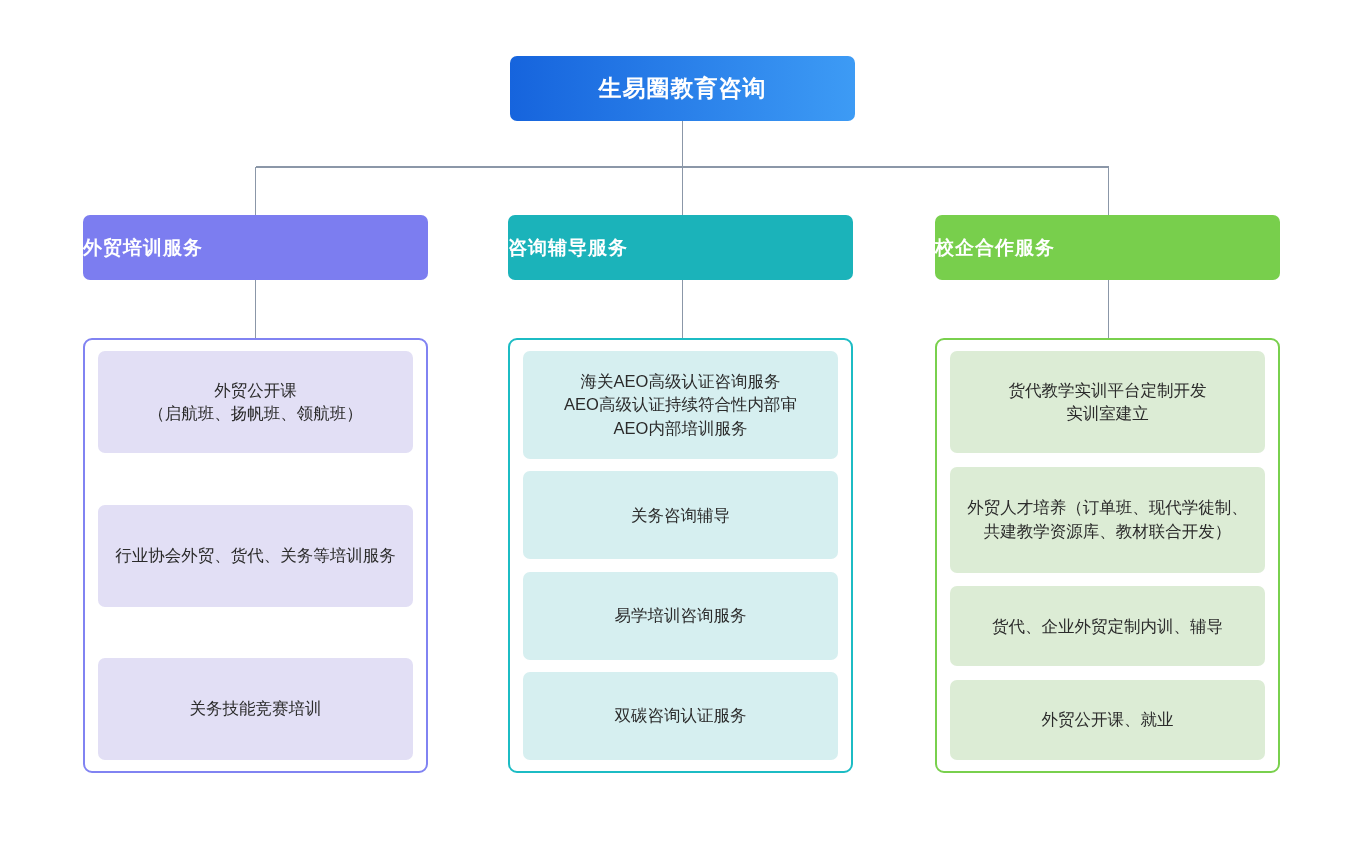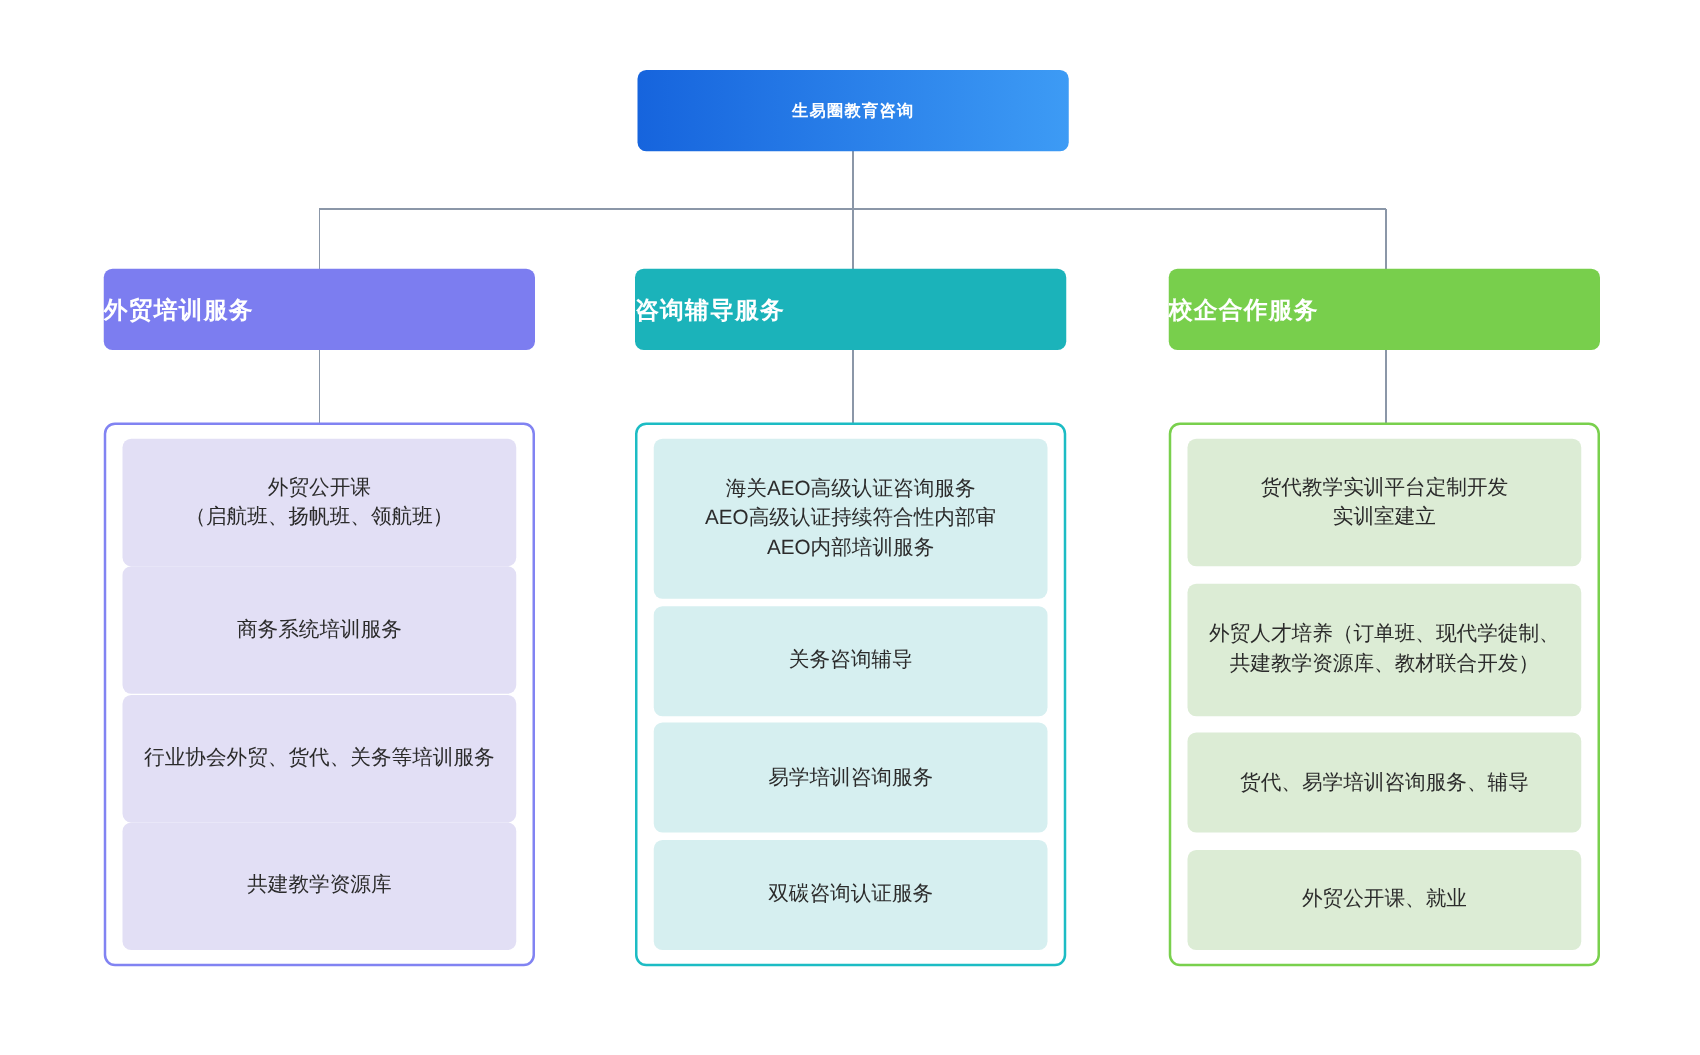"生易圈教育咨询" .root-node { font-size: 13px -> 23px }
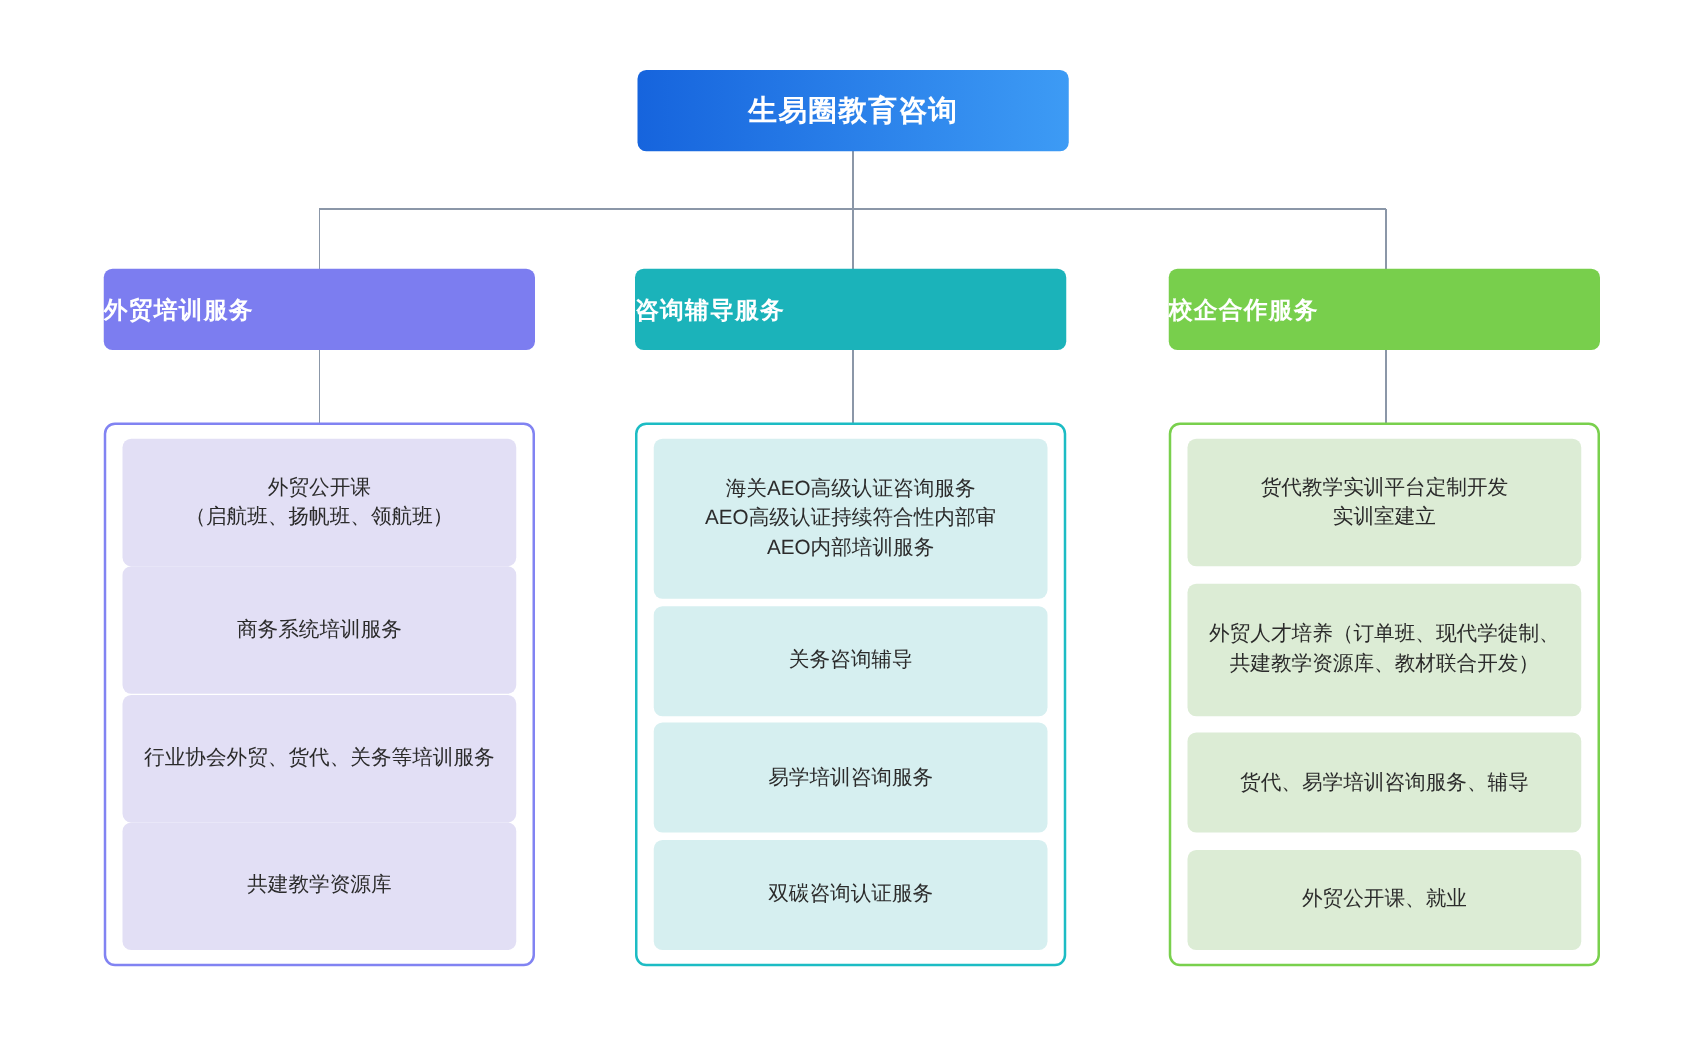"海关AEO高级认证咨询服务" .col-1 .service-card:nth-child(1) { height: 128px -> 108px }
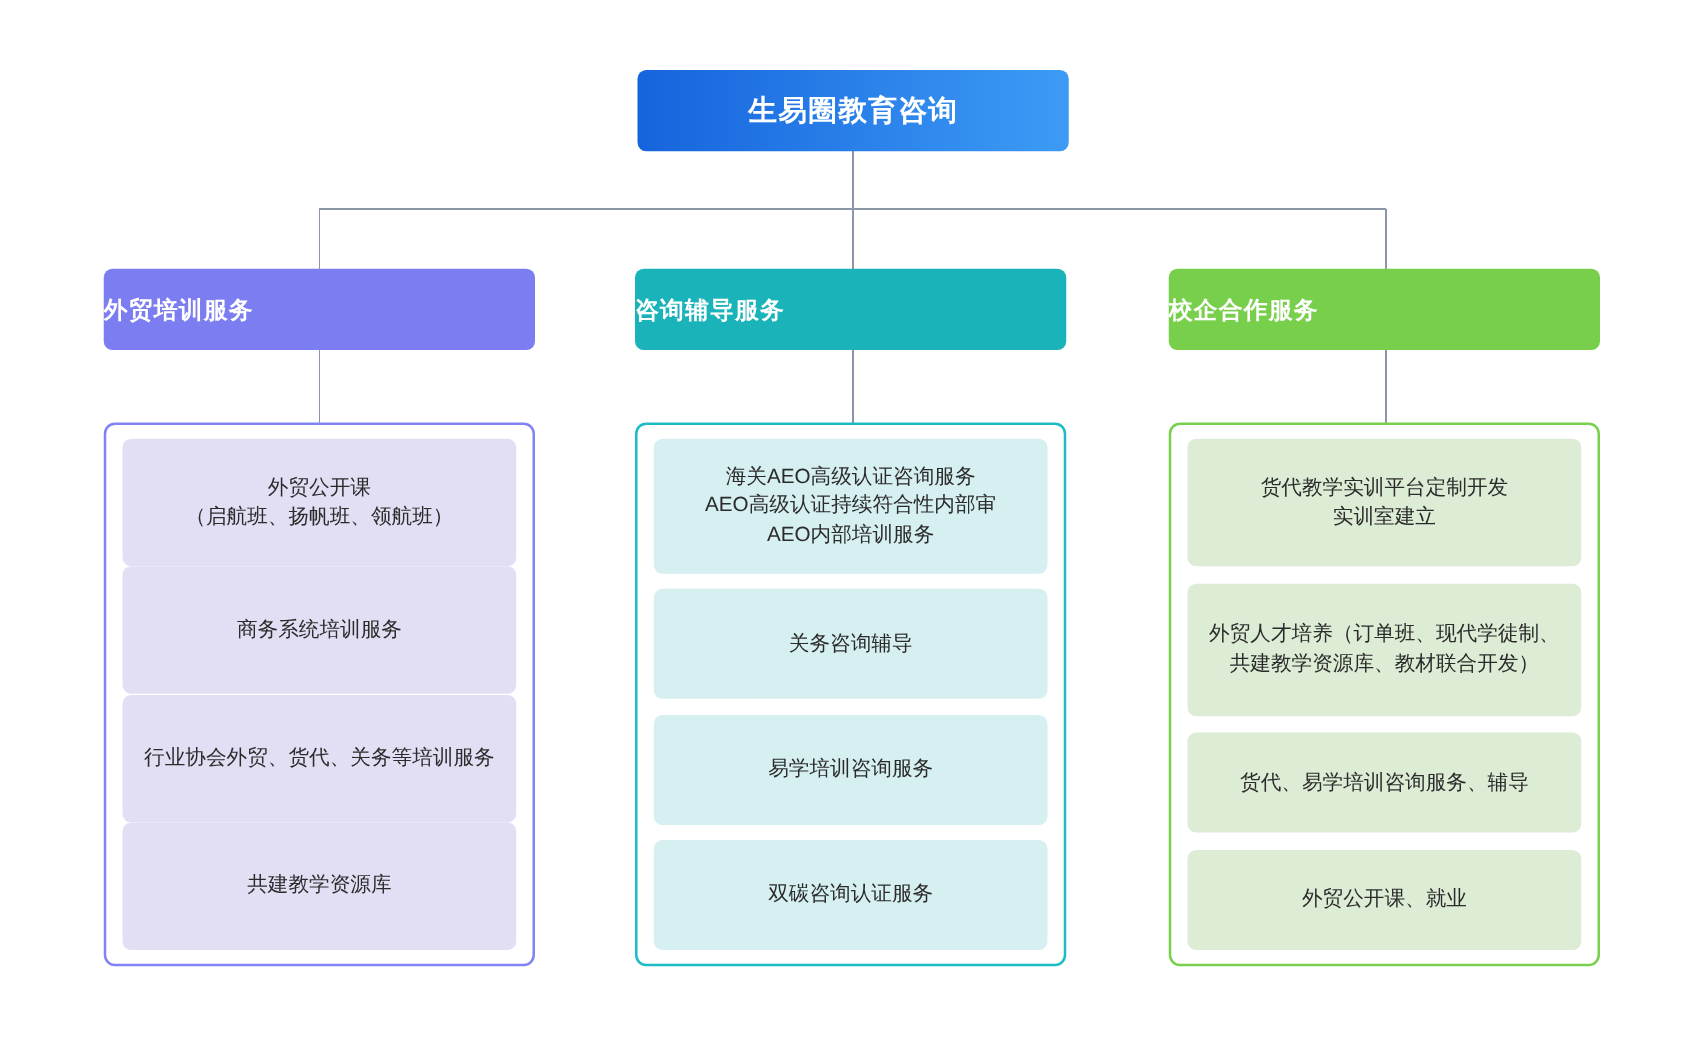"商务系统培训服务" div.service-card { html: <div>商务系统培训服务</div> -> none }
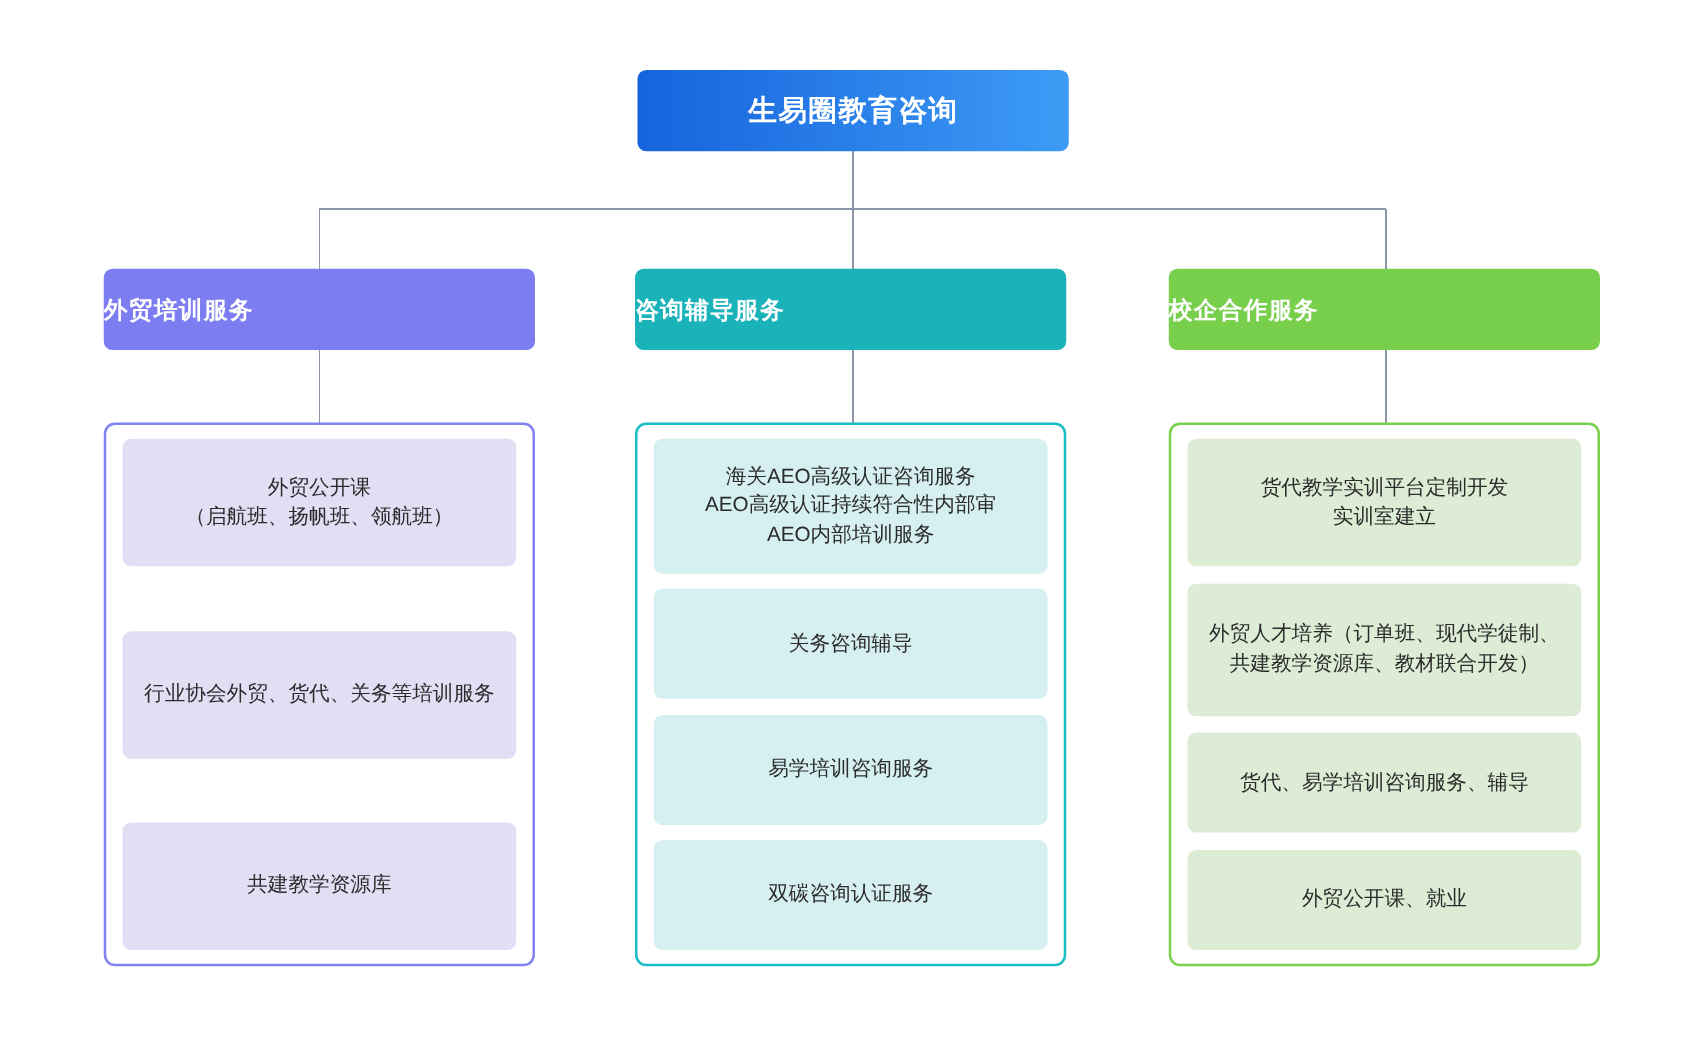"货代、易学培训咨询服务、辅导" div.service-card { text: 易学培训咨询服务 -> 企业外贸定制内训 }
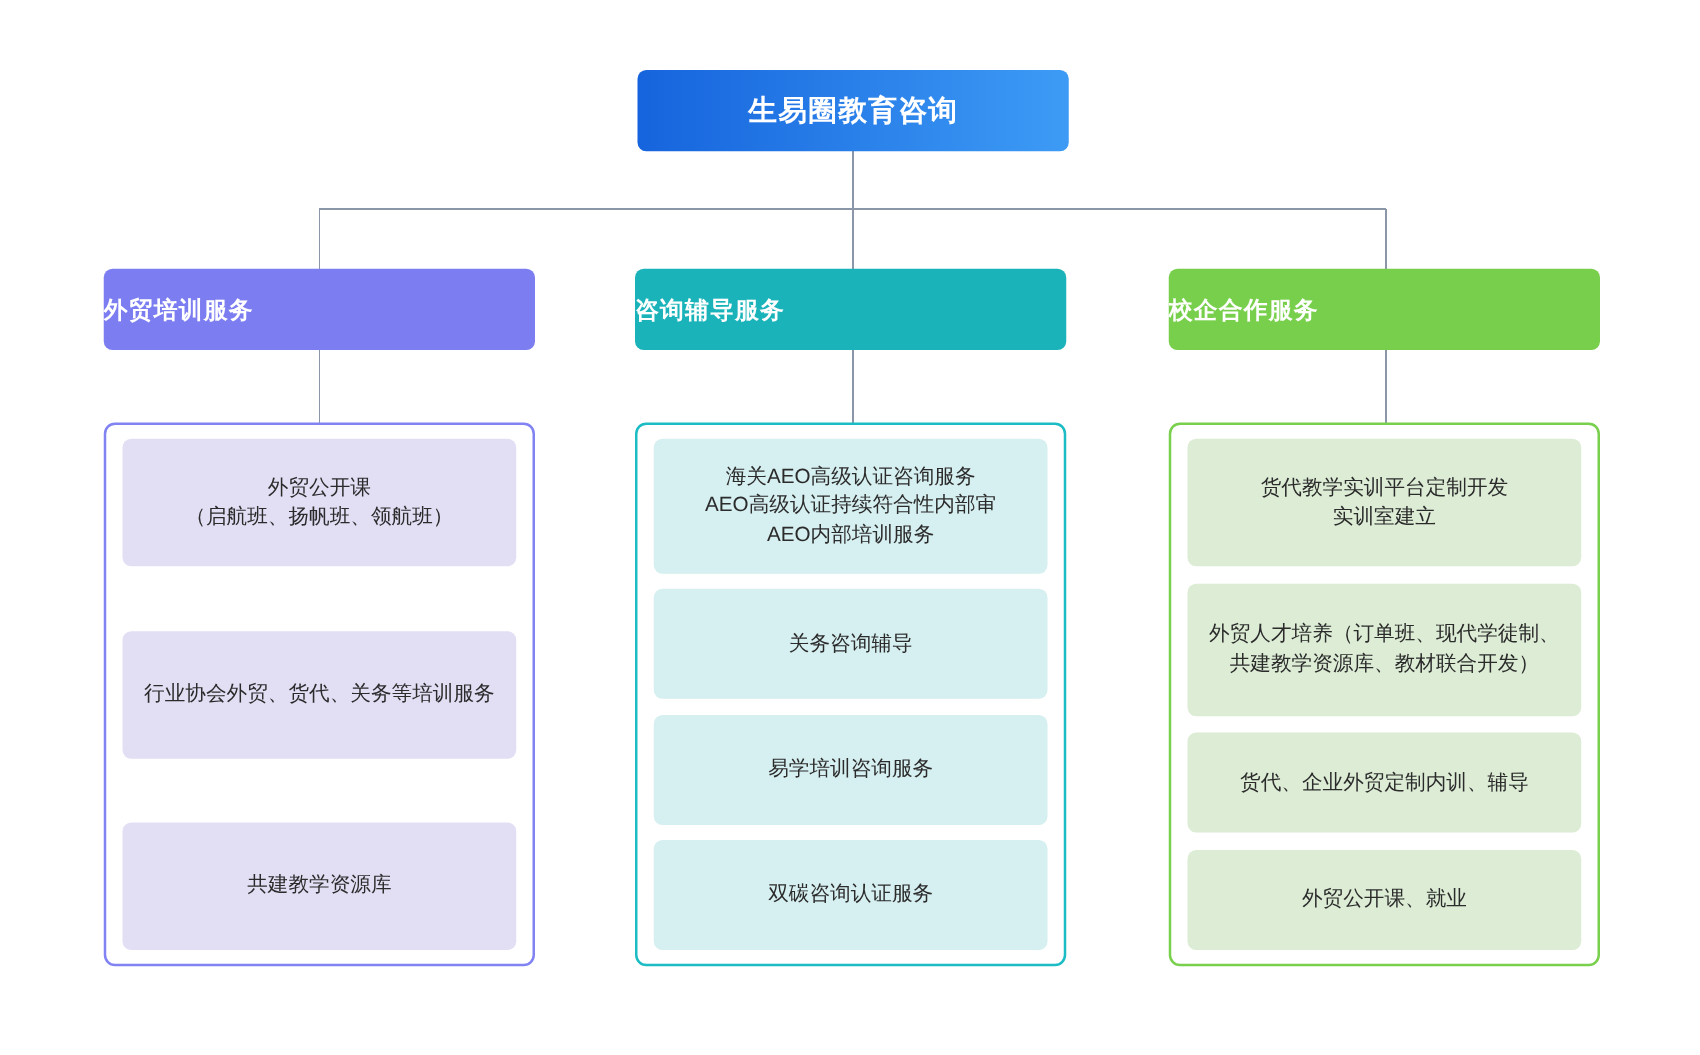"共建教学资源库" div.service-card { text: 共建教学资源库 -> 关务技能竞赛培训 }
